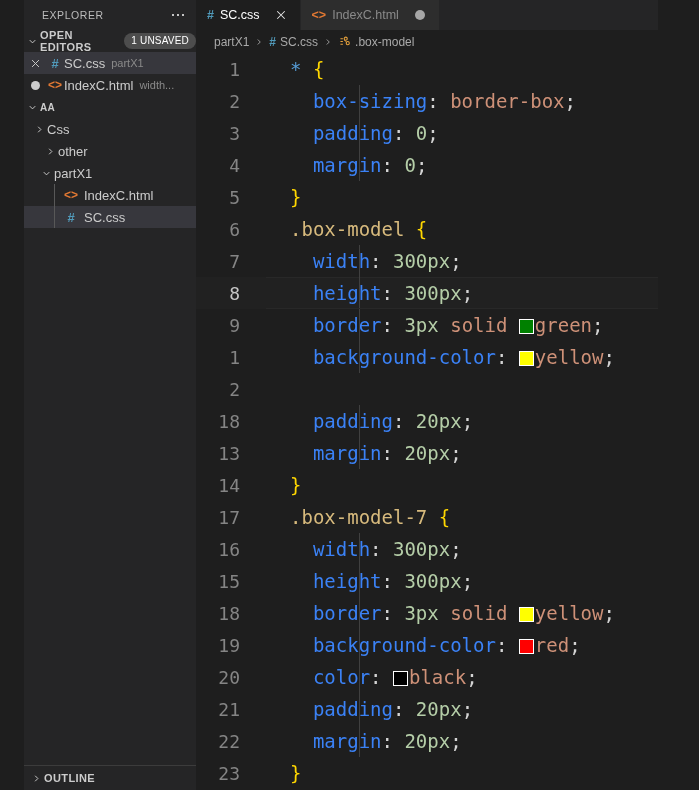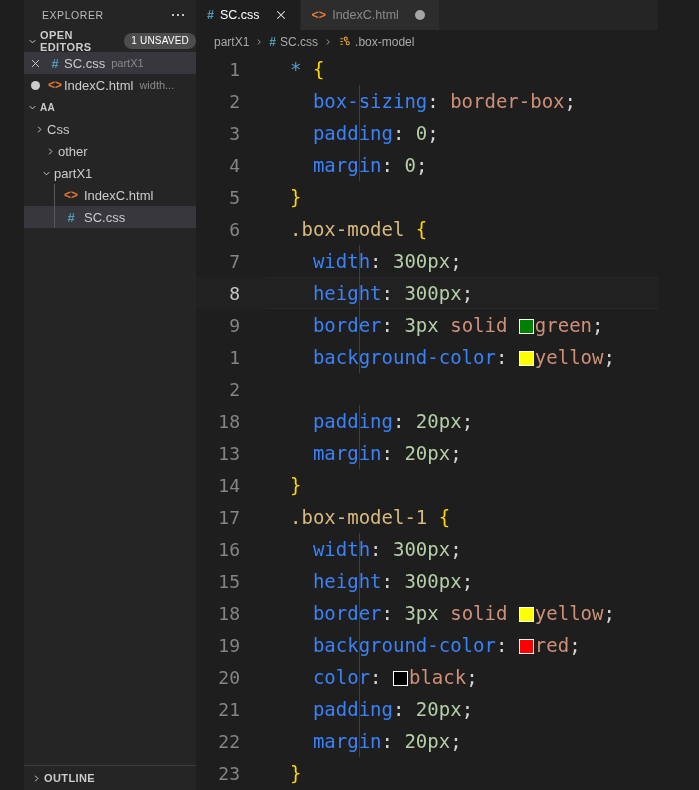".box-model-1" span.t-sel { text: .box-model-1 -> .box-model-7 }
